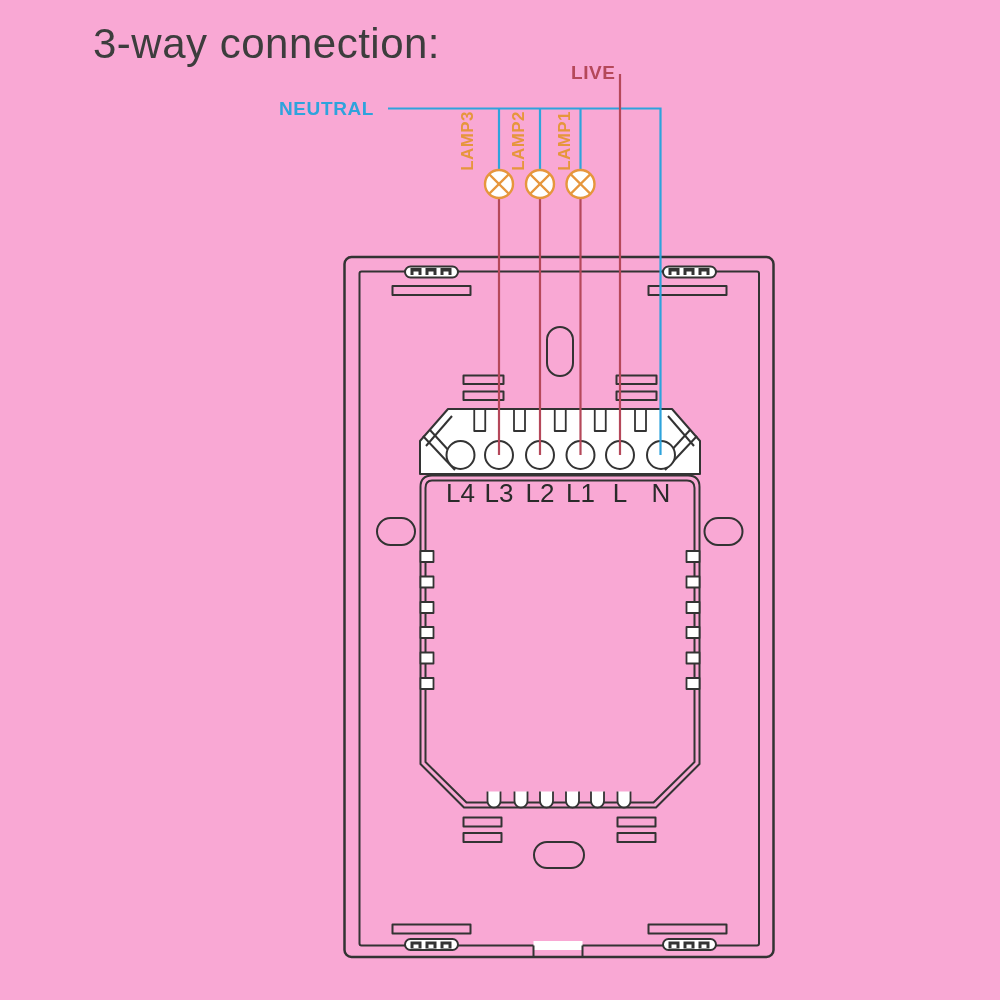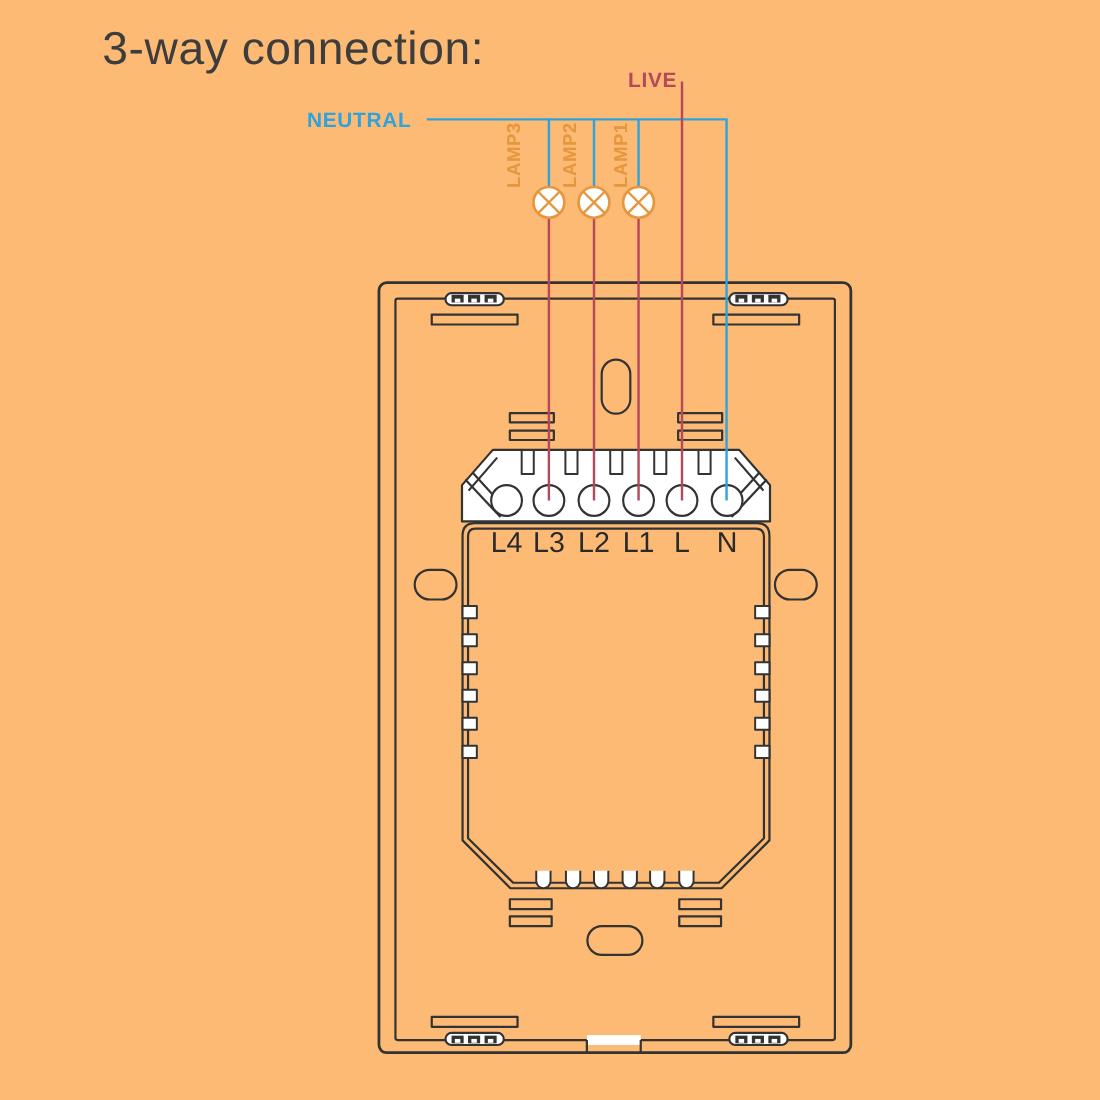"3-way connection:" .stage { background: #fdba74 -> #f9a8d4 }
